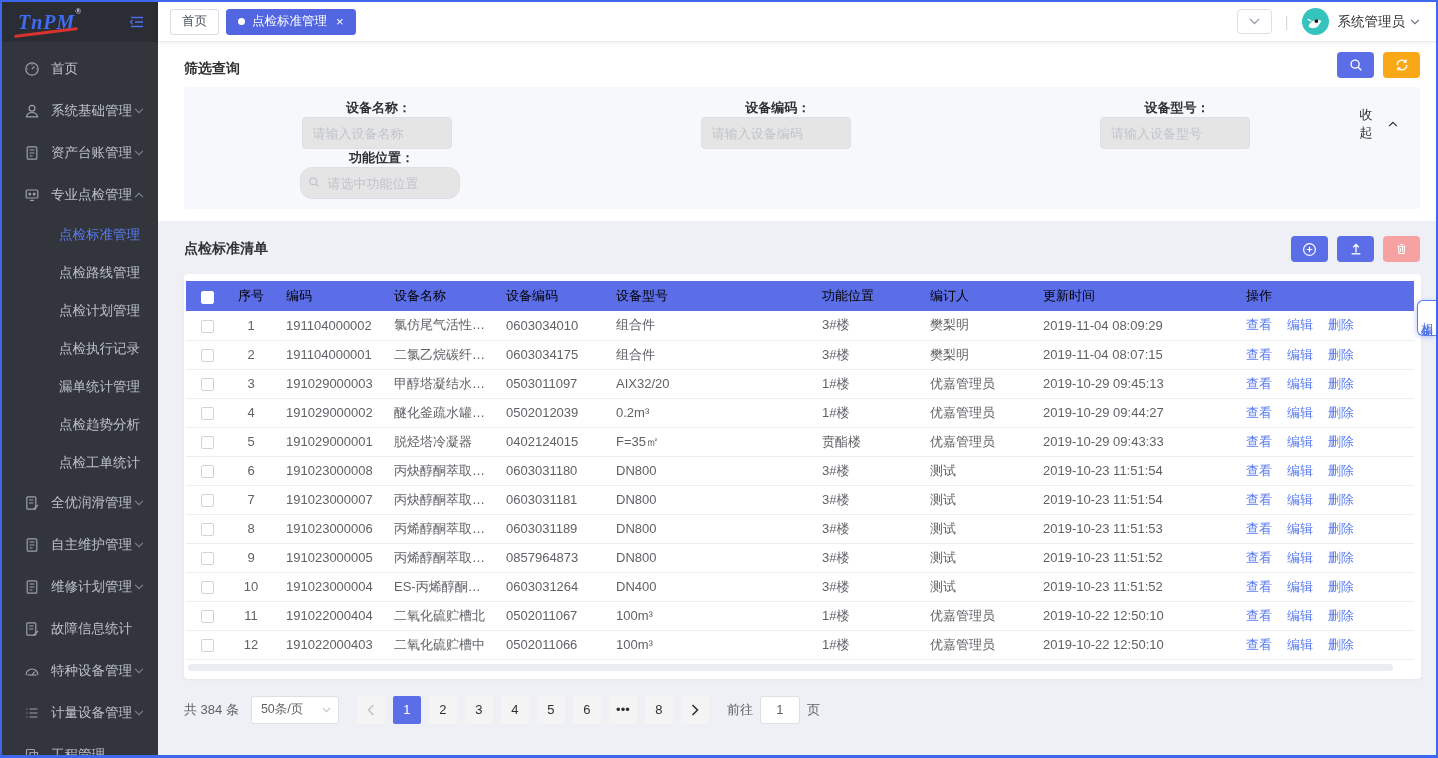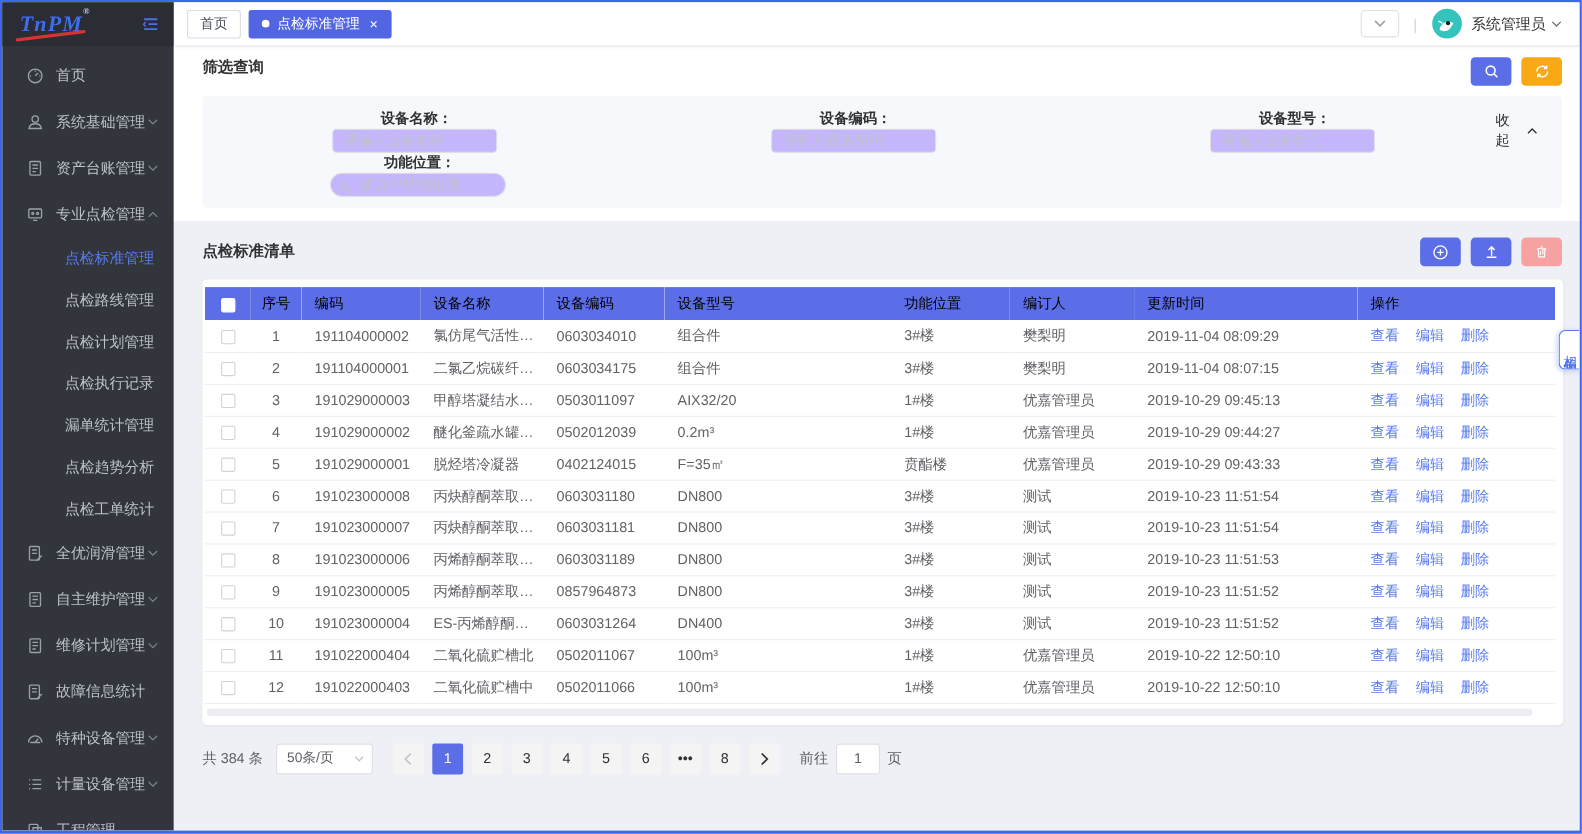"筛选查询" .filter-head { align-items: flex-start -> flex-end }
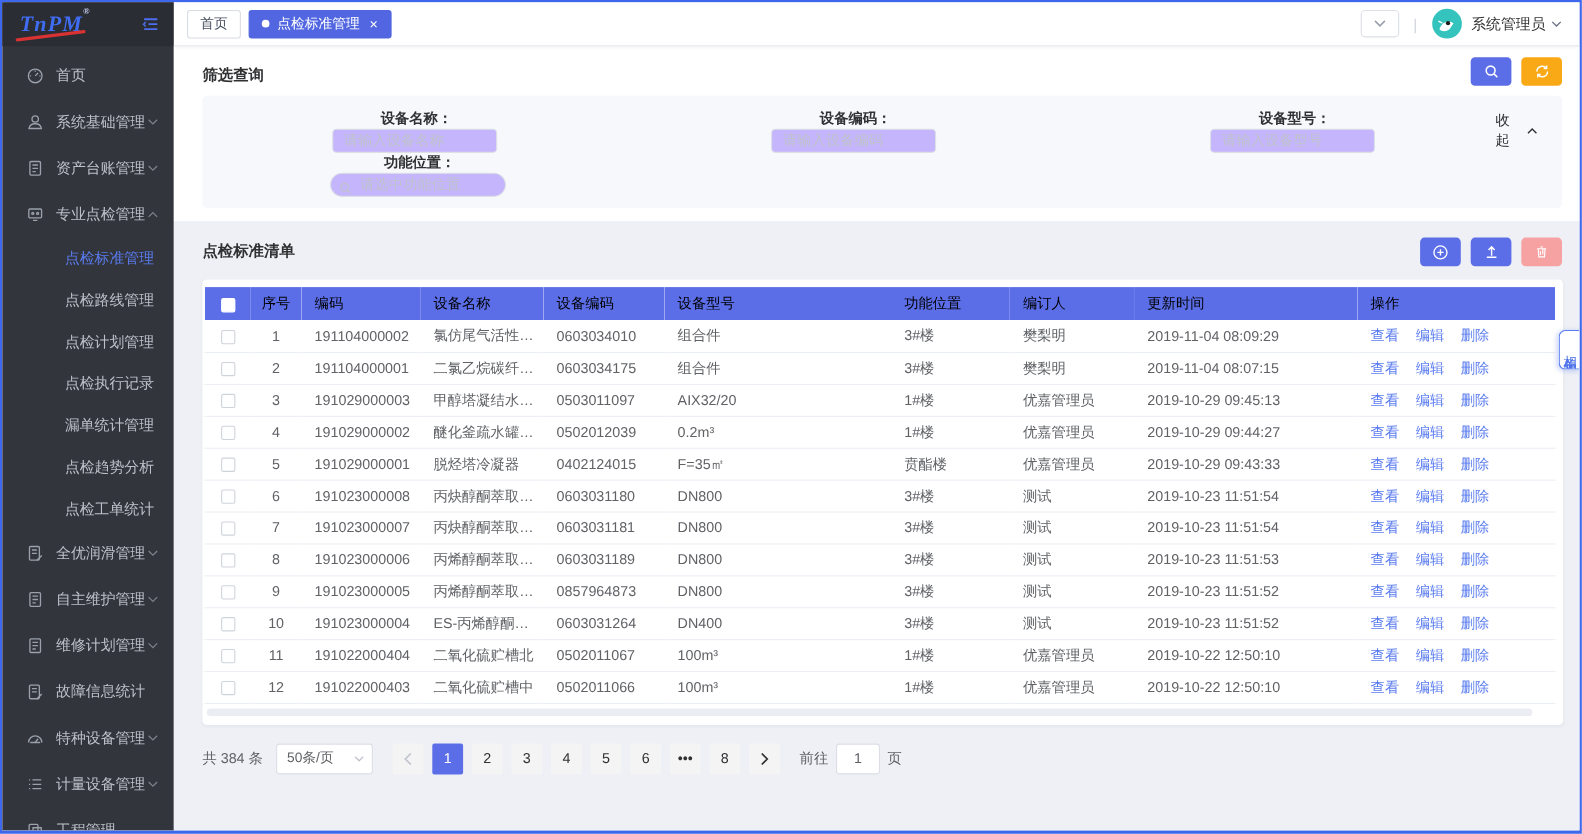"请输入设备名称" .f-input { background: #c4b5fd -> #e5e5e5; font-family: Liberation Mono, monospace -> Liberation Sans, sans-serif; height: 22px -> 32px }
